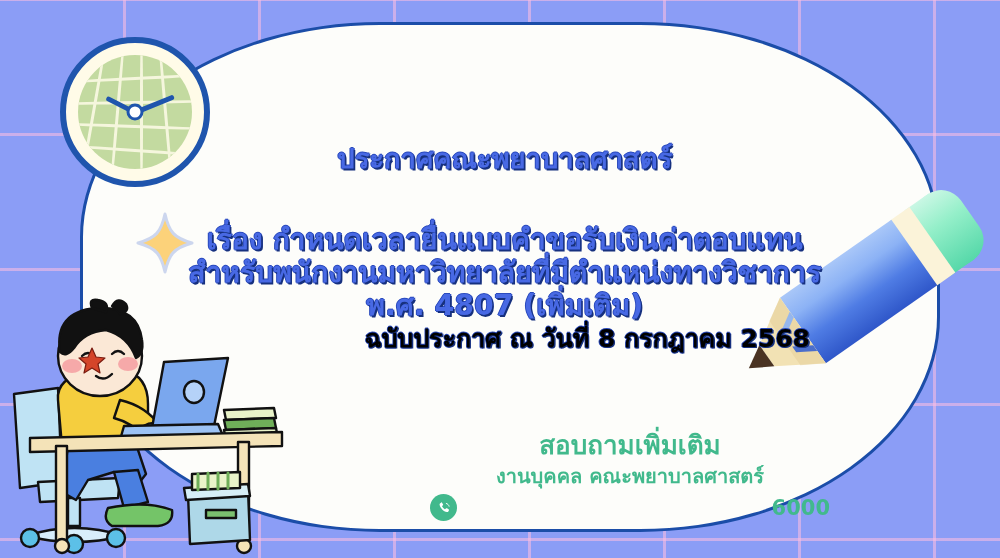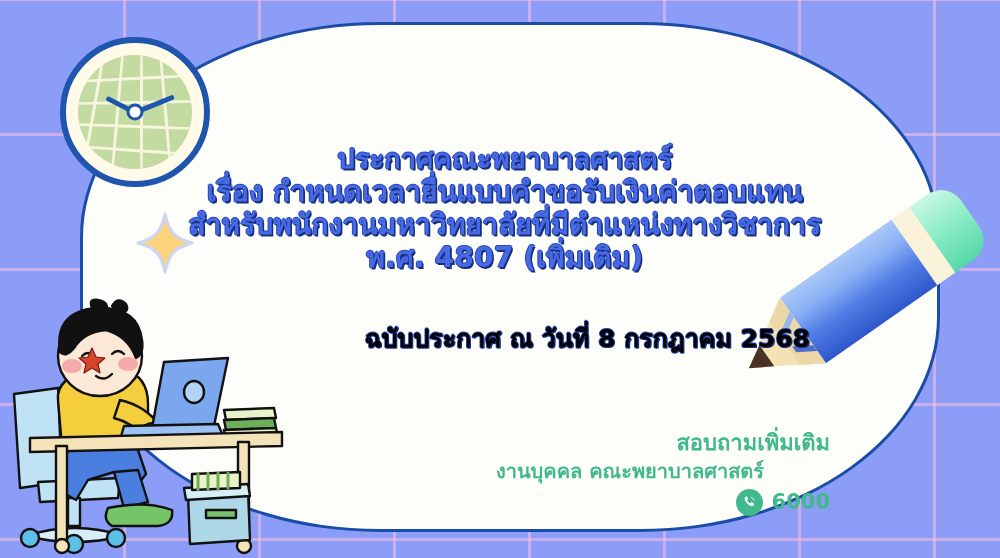"เรื่อง" .headline .tline.l2 { margin-top: none -> 48px }
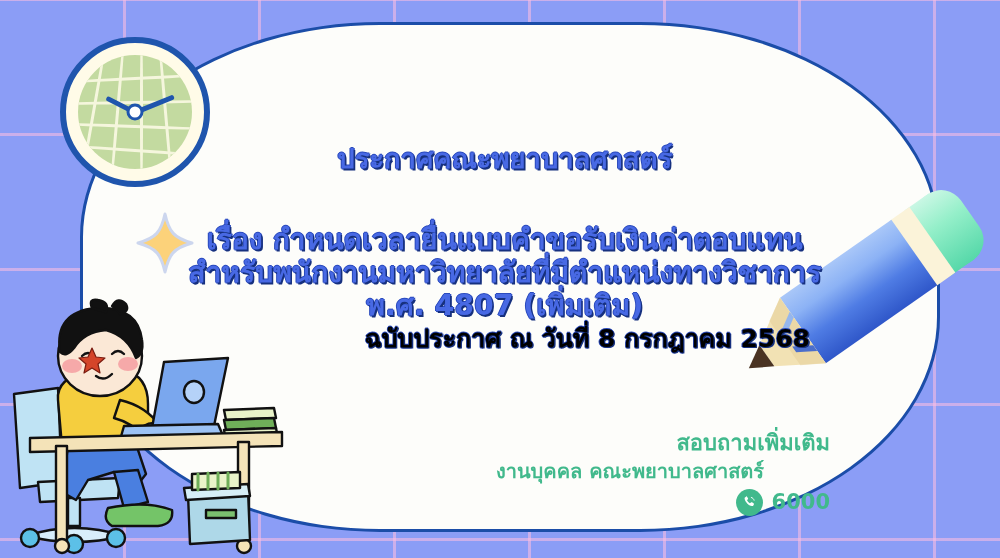"สอบถามเพิ่มเติม" .contact .c1 { font-size: 22px -> 26px; text-align: right -> none }
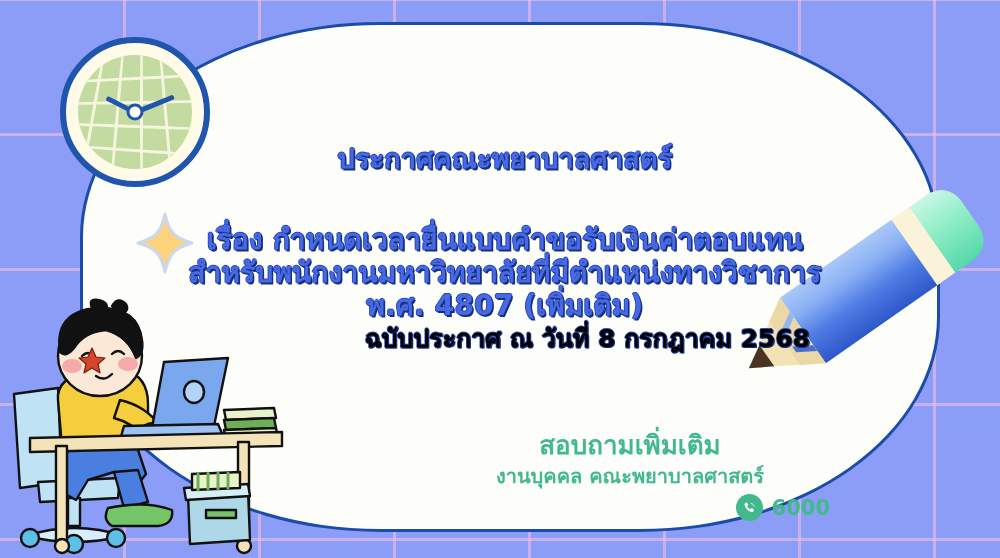"6000" .contact .c3 { justify-content: flex-end -> space-between }
